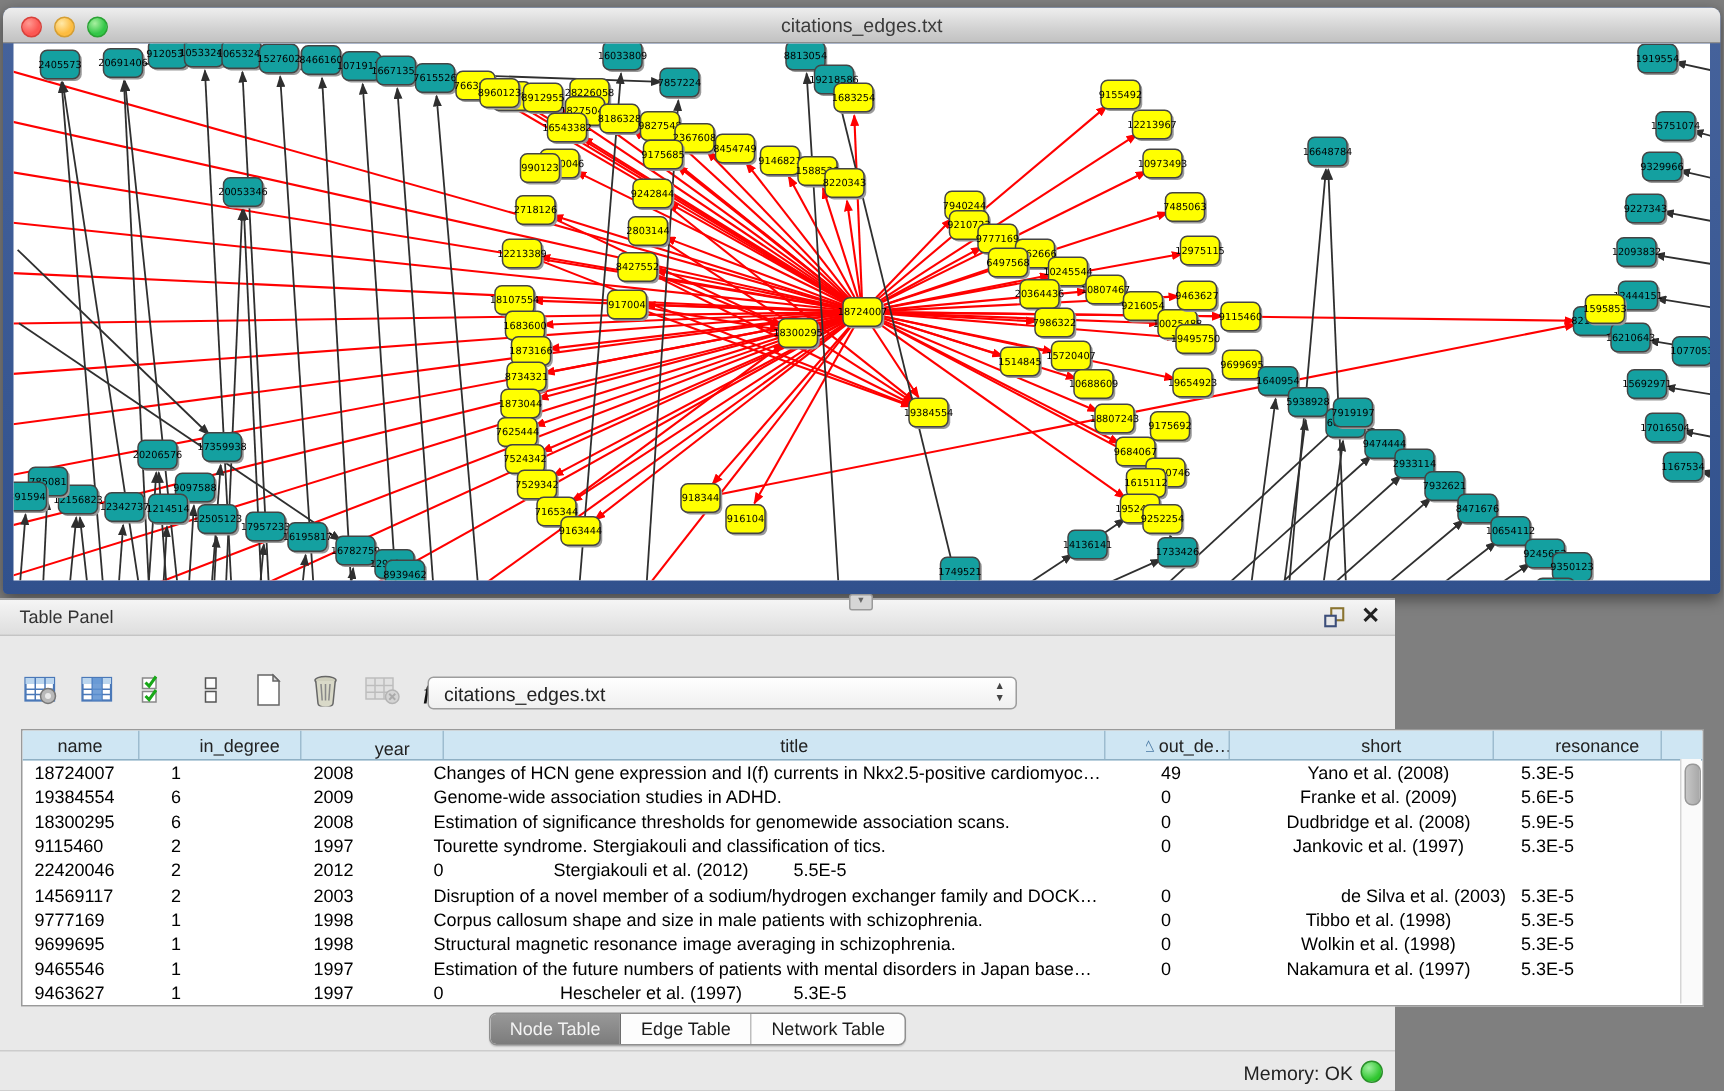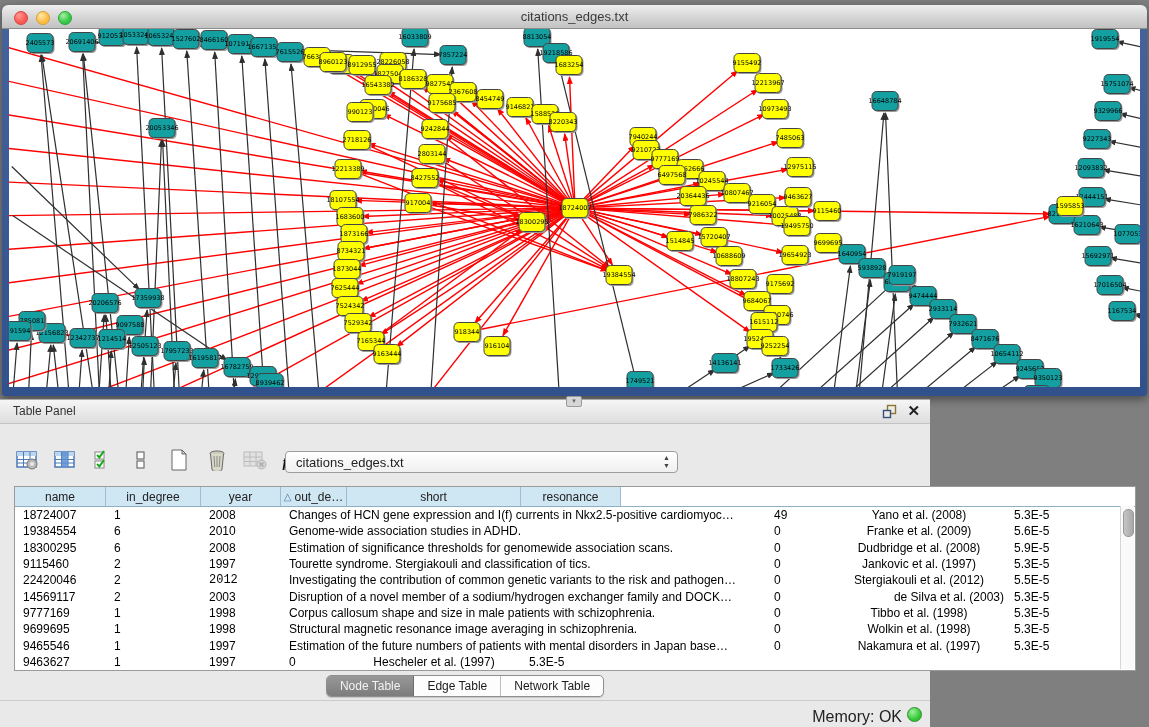"name" .thead { gap: none -> 27px }
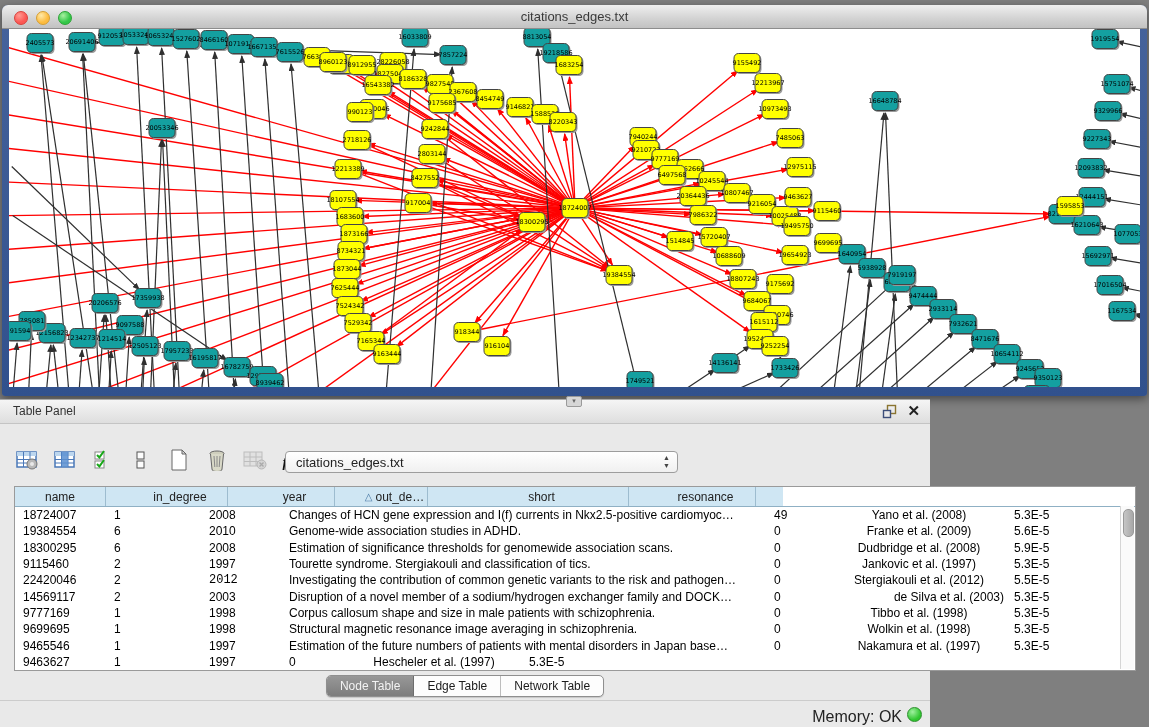"year" div.th { align-items: none -> flex-end }
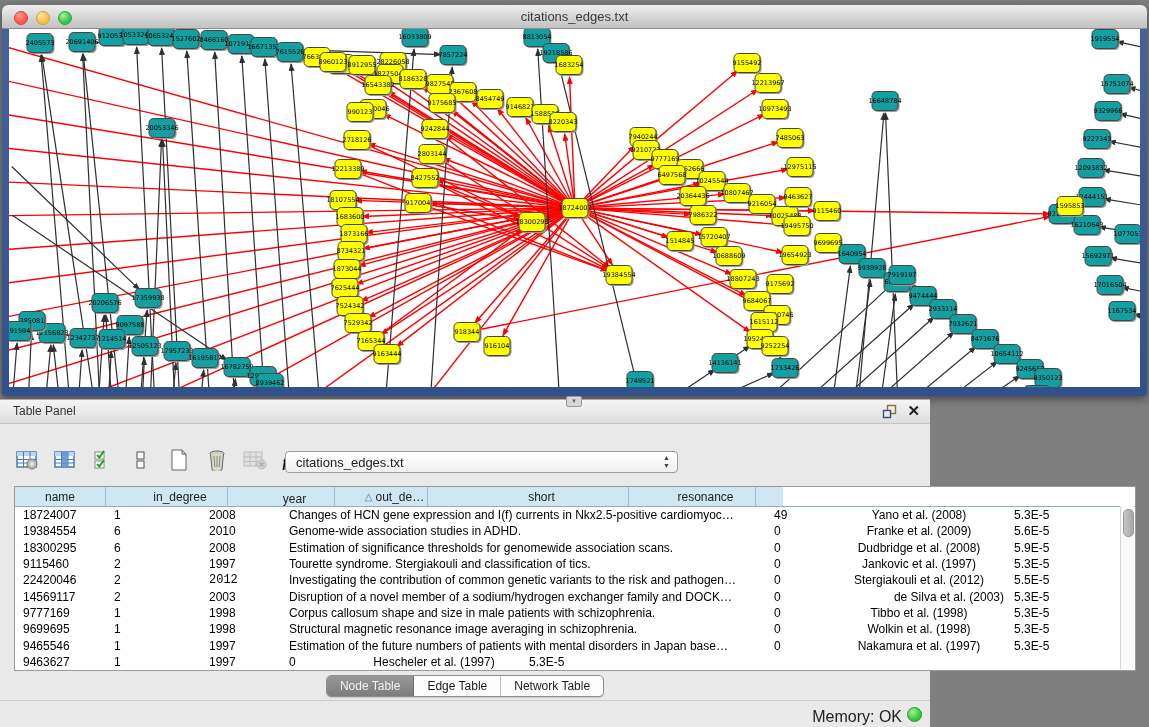"title" div.th { html: none -> <div> <span>title</span> </div> }
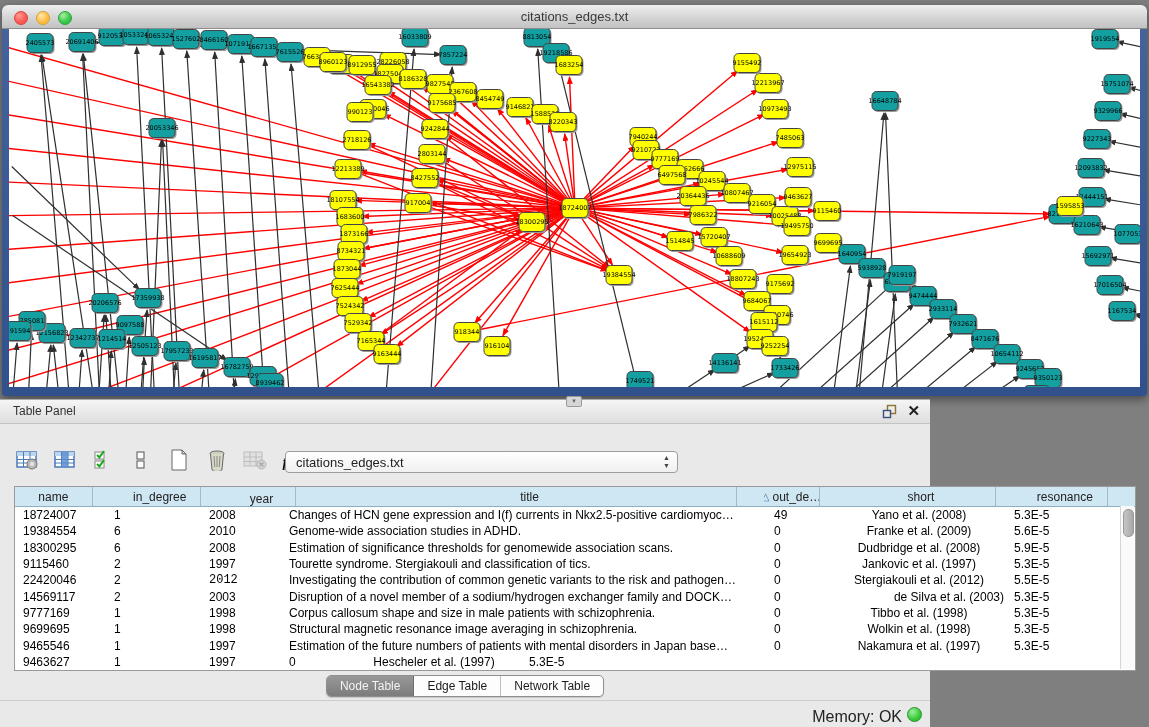"2010" div.td { text: 2010 -> 2009 }
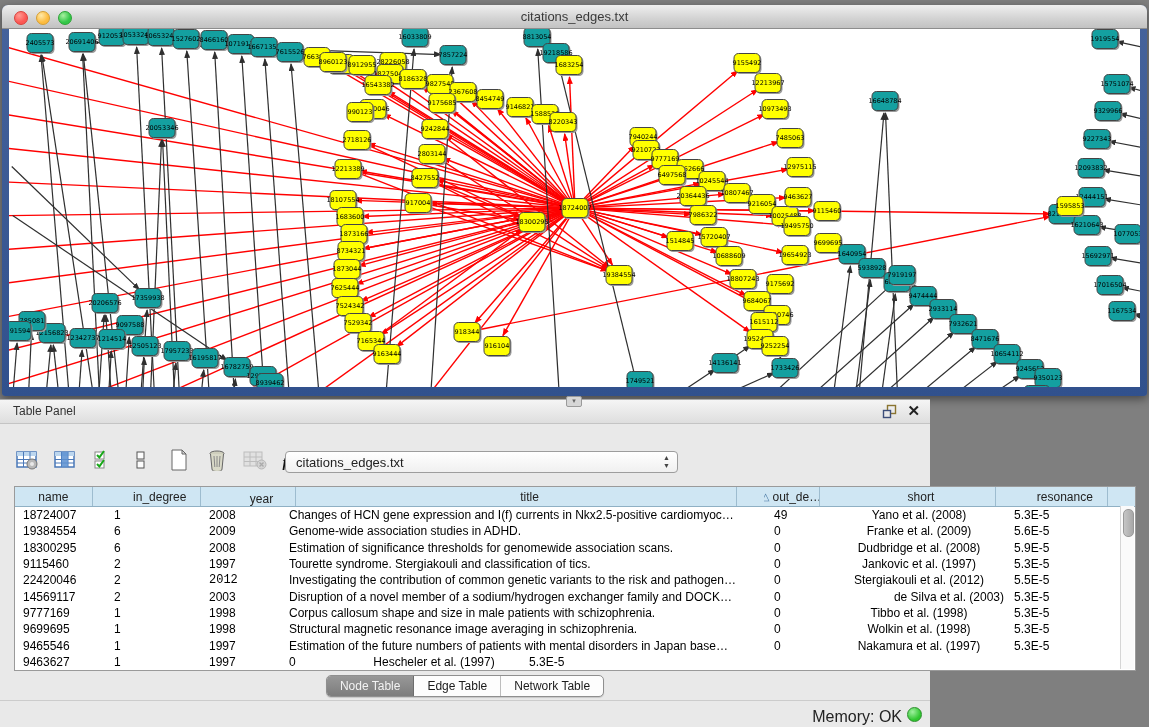"2012" div.td { font-family: Liberation Mono, monospace -> none }
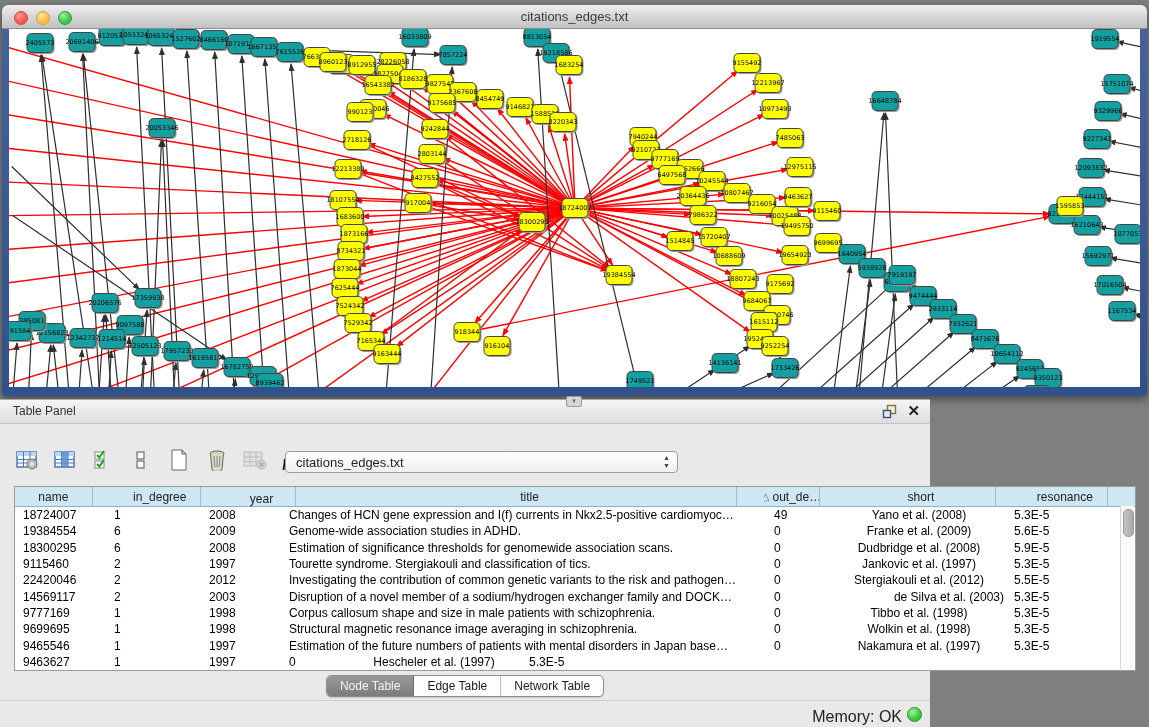"Investigating the contribution of common" div.td { html: <div>Investigating the contribution of common genetic variants to the risk and pathogen…</div> -> none }
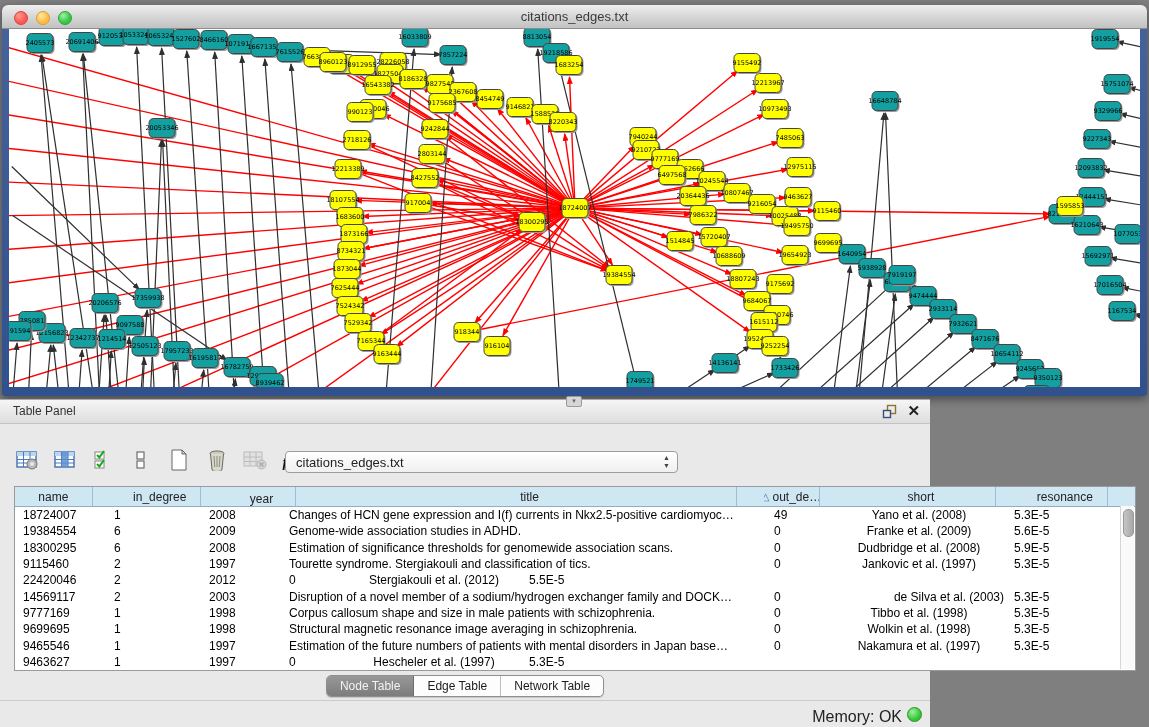"Memory: OK" .mem { font-size: 16px -> 13px }
